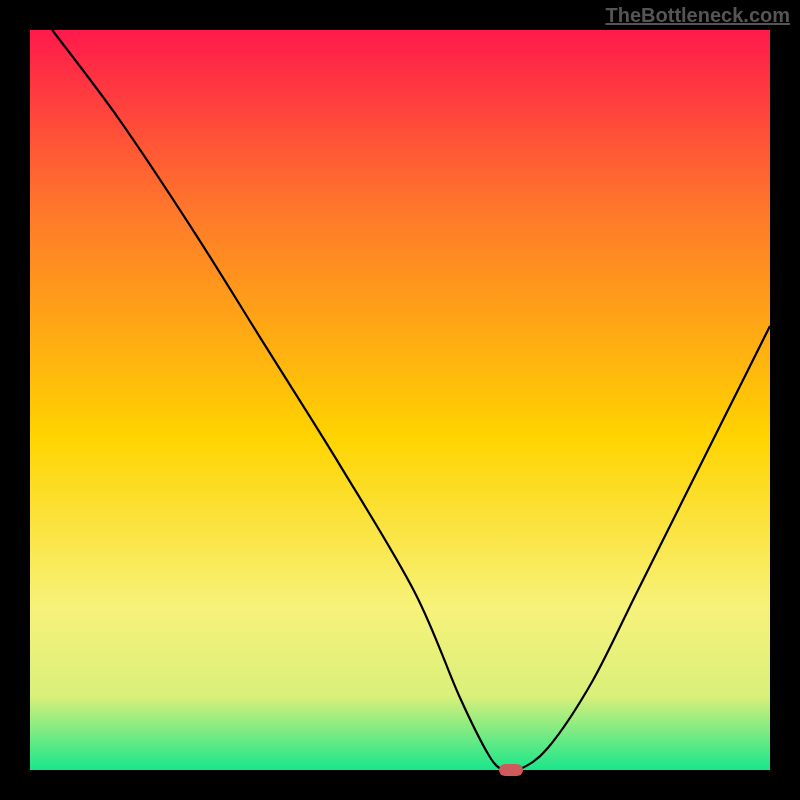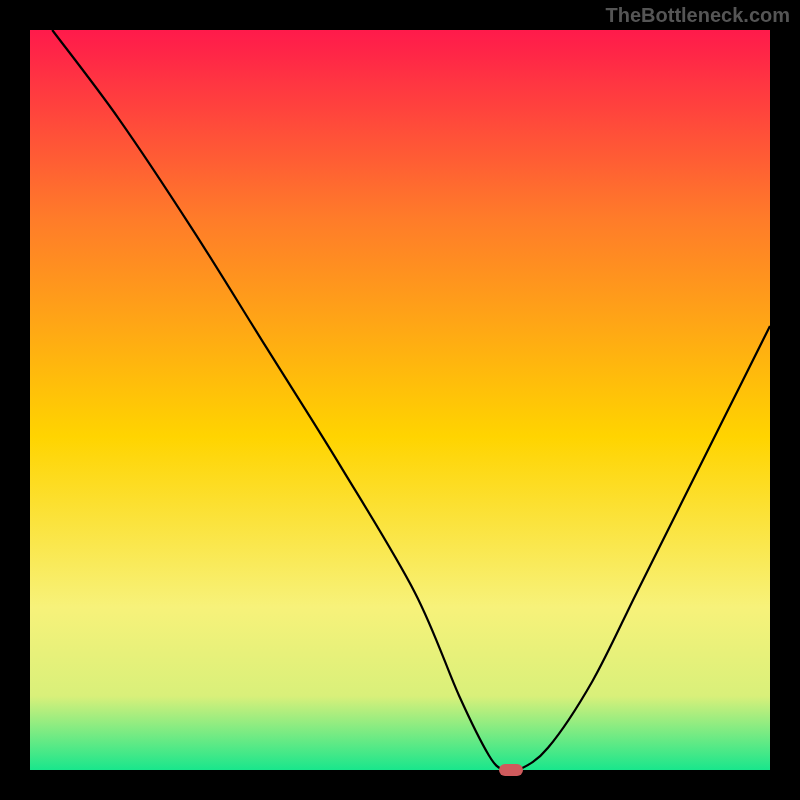"TheBottleneck.com" .watermark { text-decoration: none -> underline }
